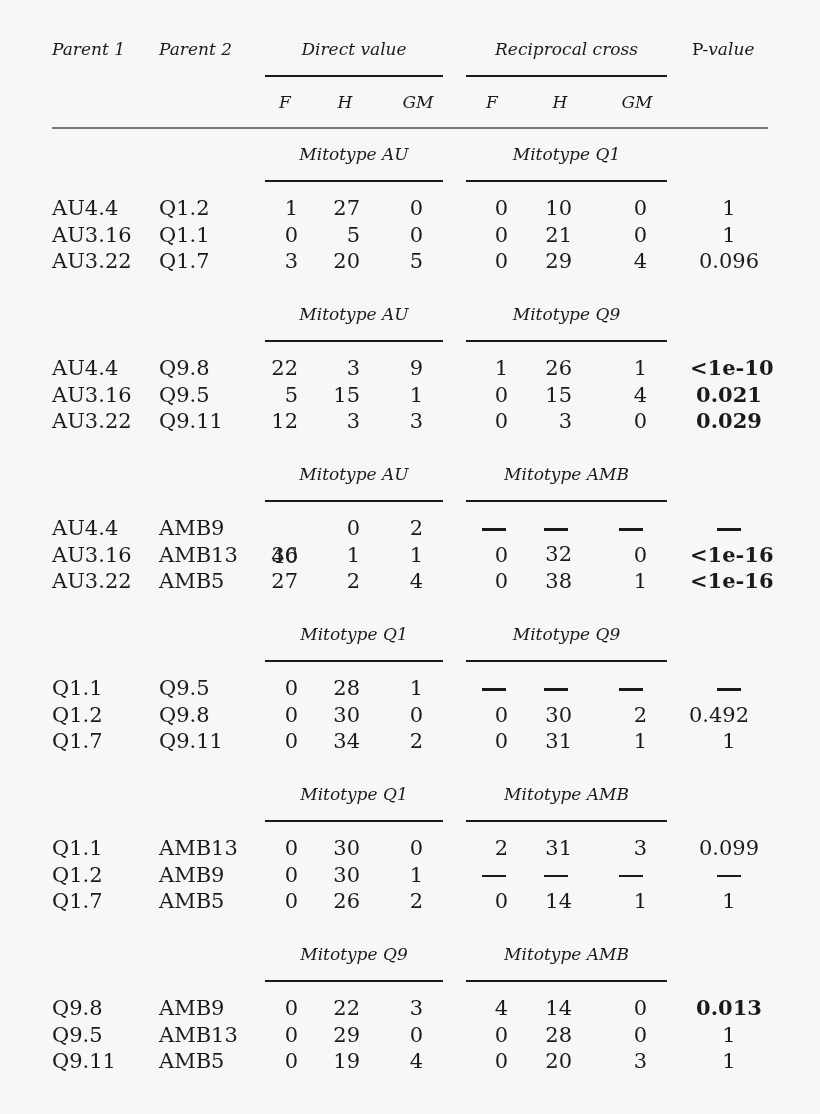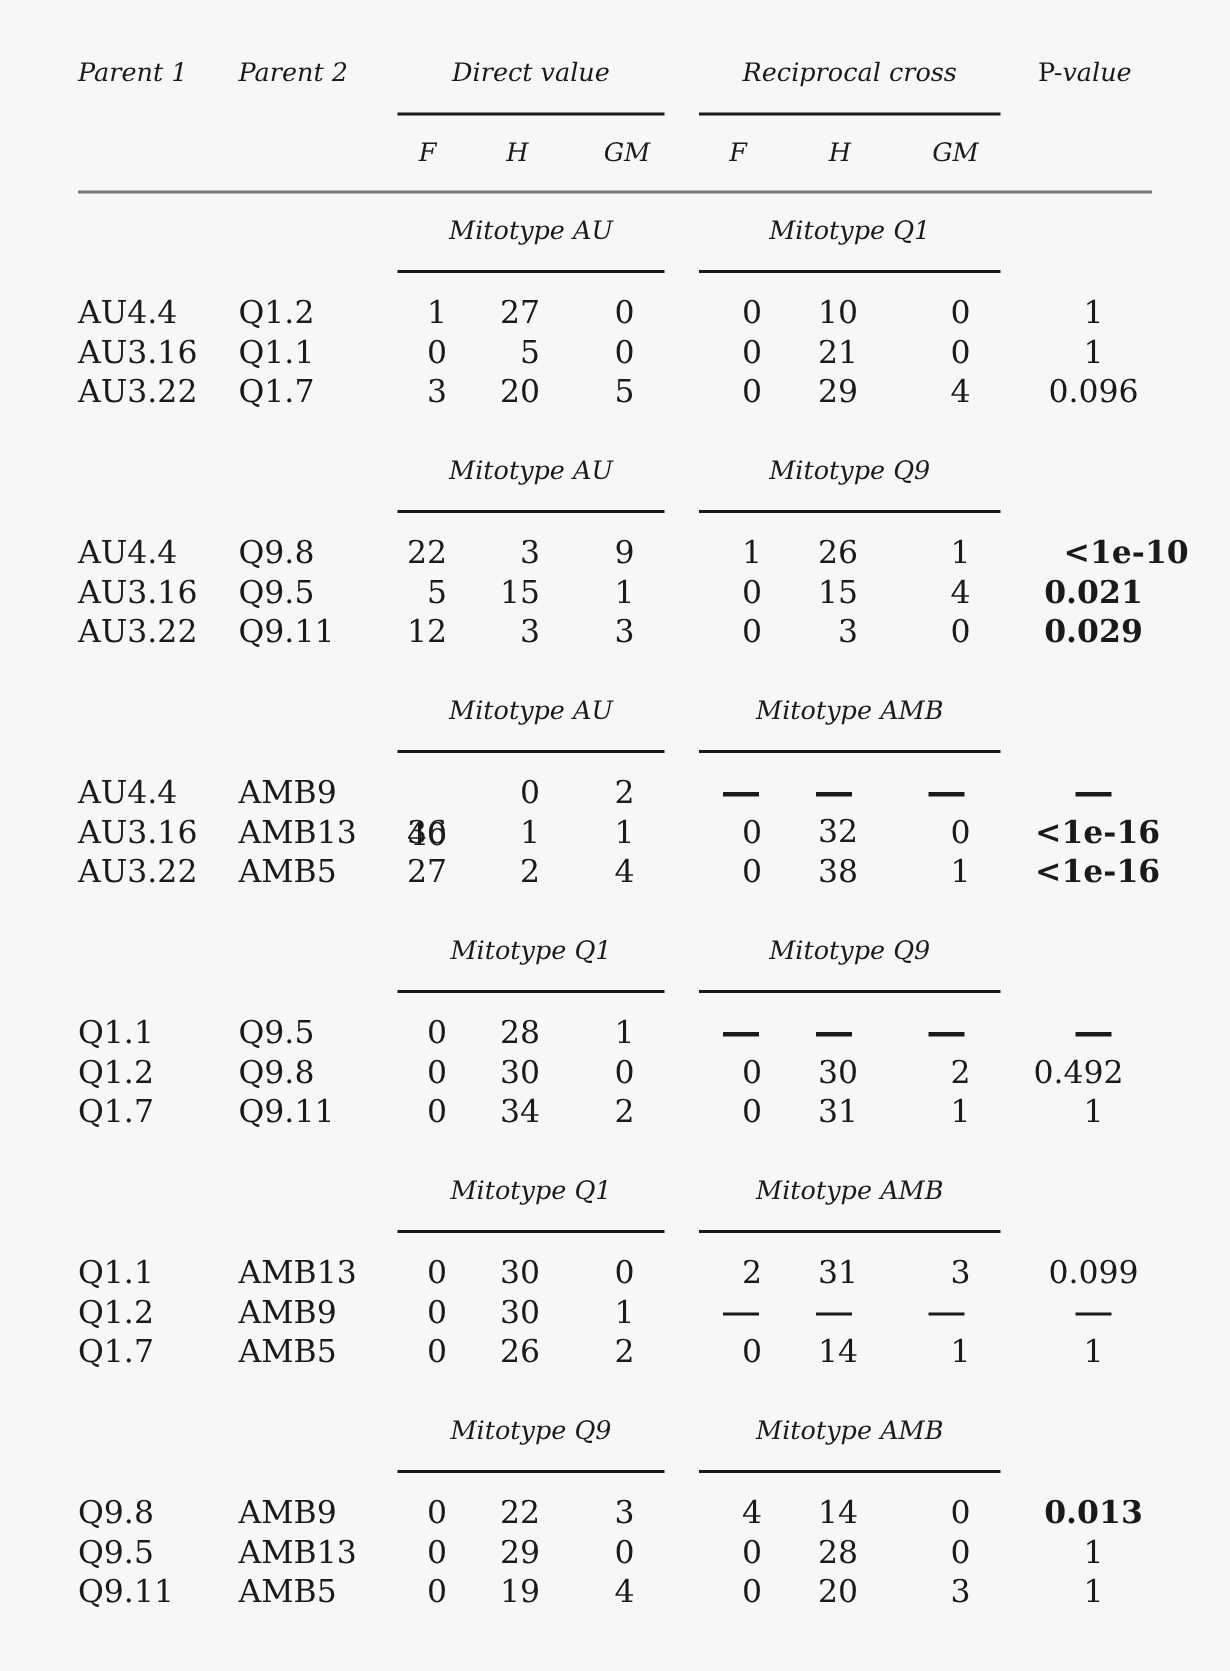"<1e-10" div.abs { margin-left: 19px -> none }
